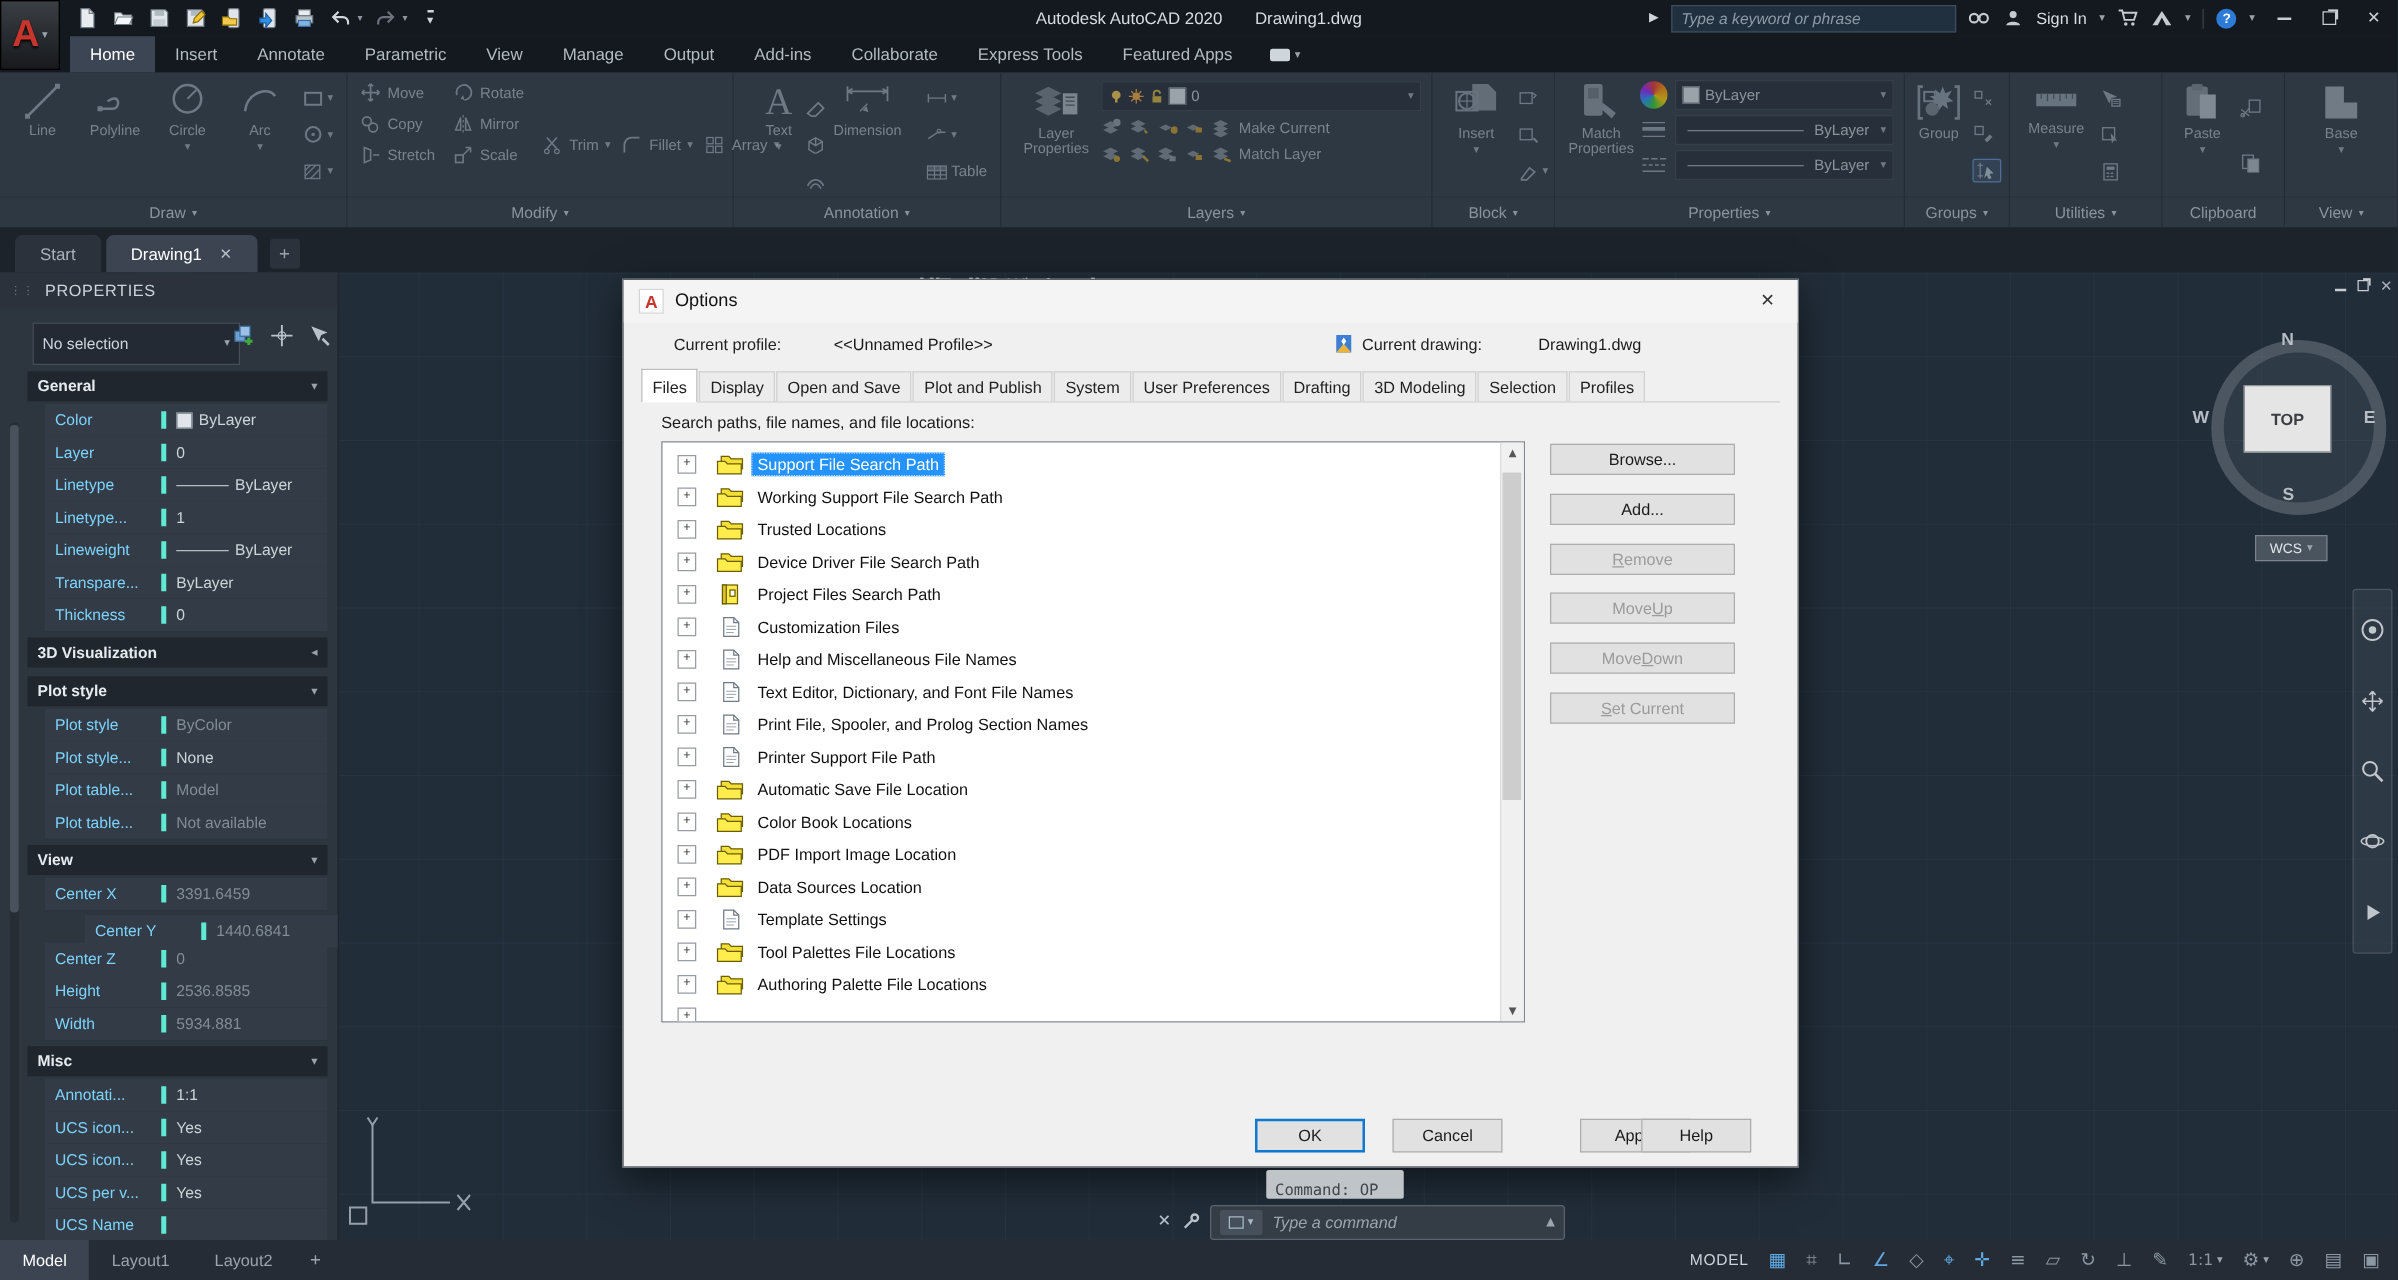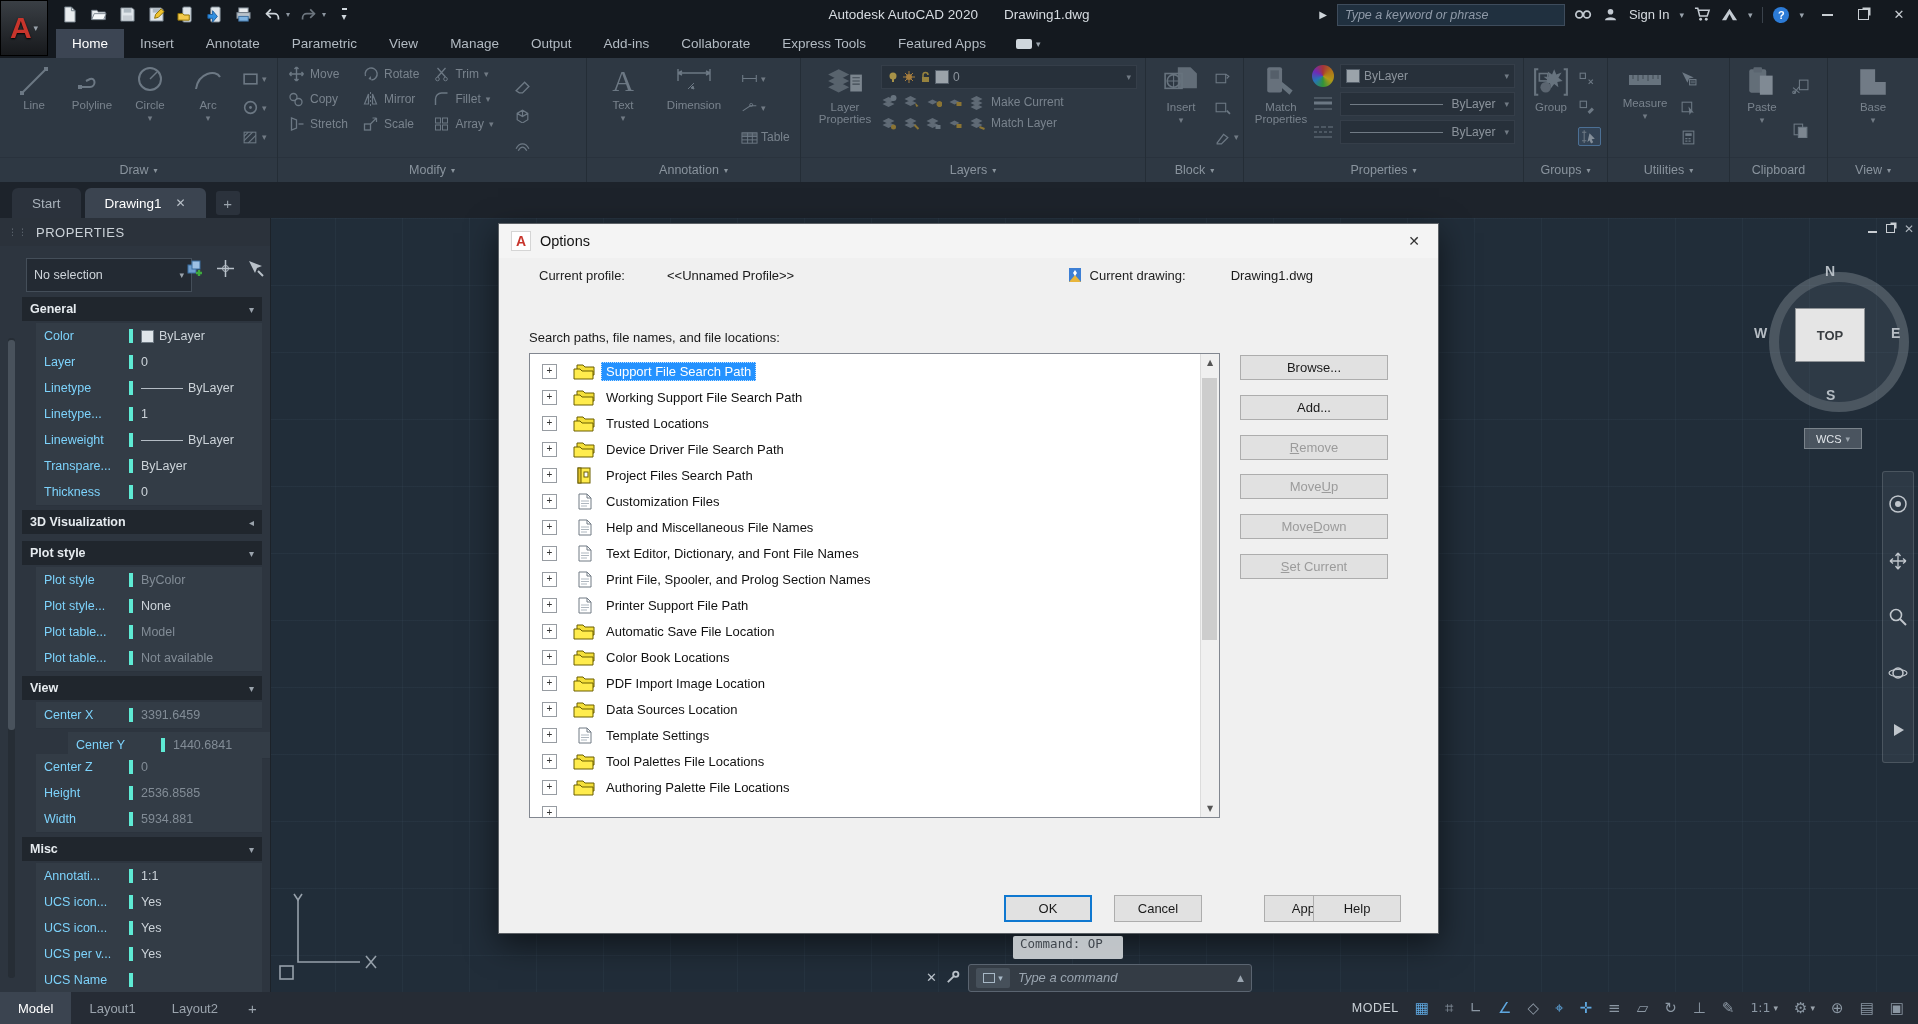"Trim" div { flex-direction: column -> row }
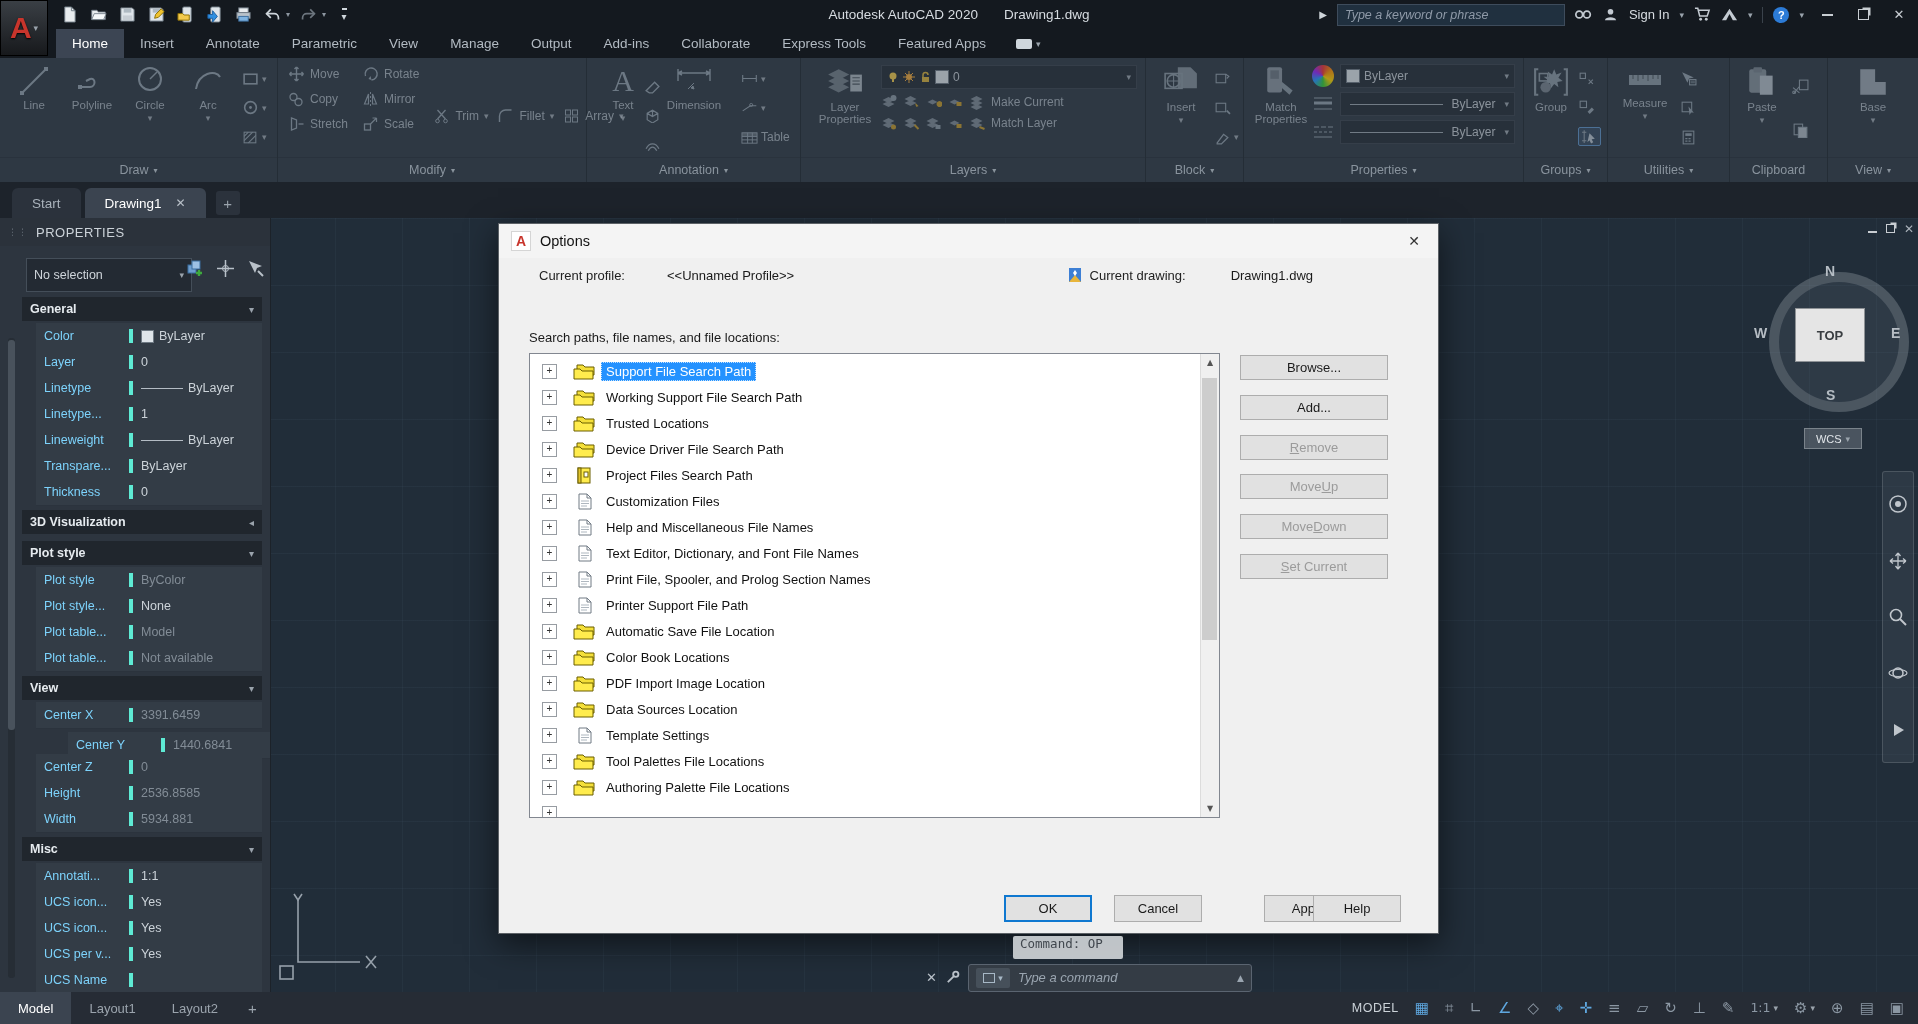"Files" div { html: none -> <div> <div>Files</div> <div>Display</div> <div>Open and Save</div> <div>Plot and Publish</div> <div>System</div> <div>User Preferences</div> <div>Drafting</div> <div>3D Modeling</div> <div>Selection</div> <div>Profiles</div> </div> }
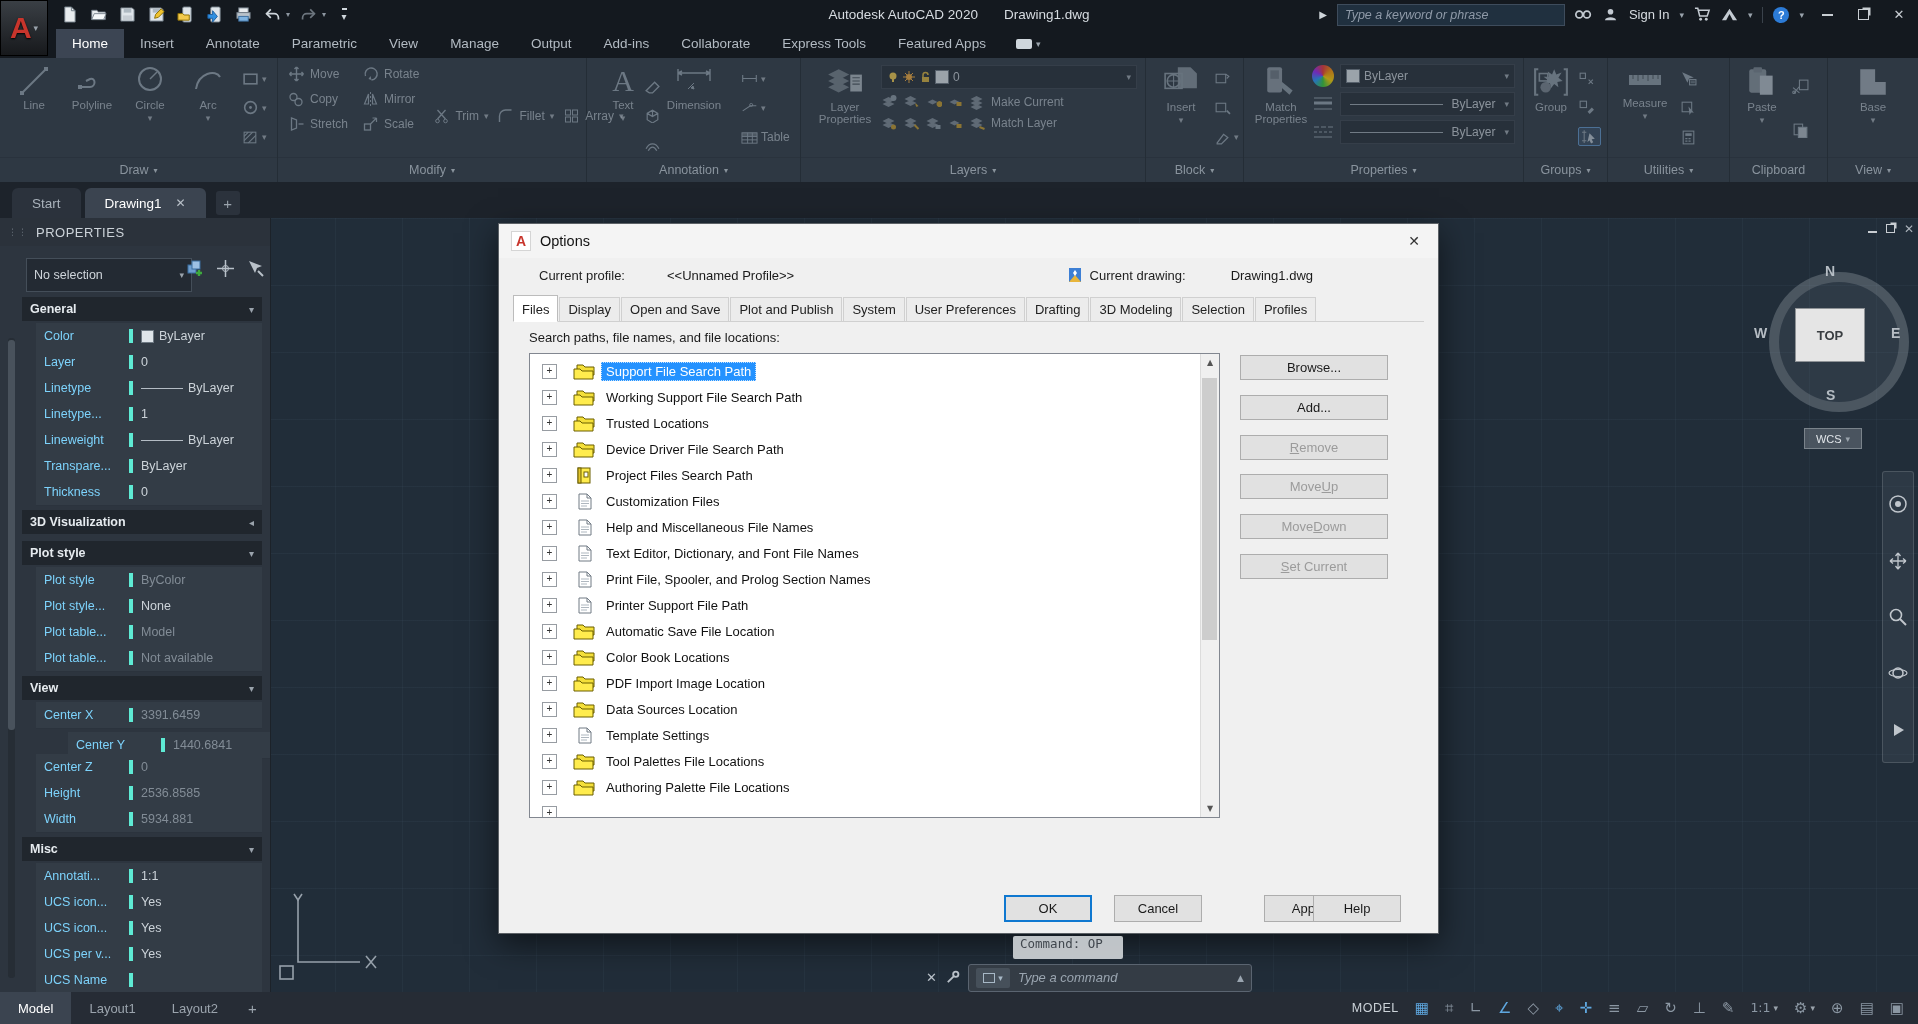"Command: OP" #cmdchip { align-items: flex-start -> flex-end }
